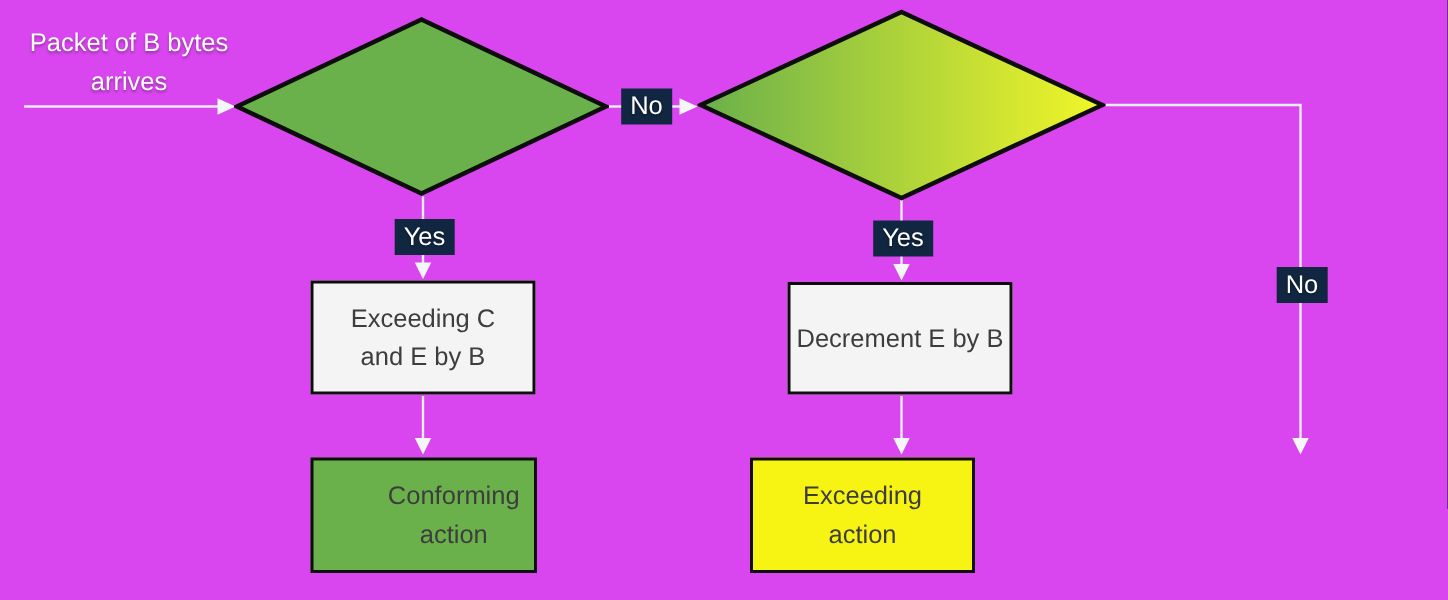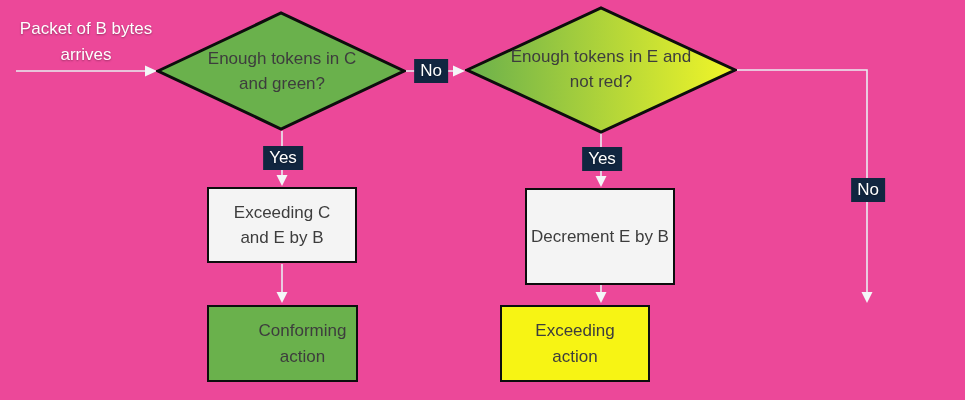"Packet of B bytes arrives" .canvas { background: #ec4899 -> #d946ef }
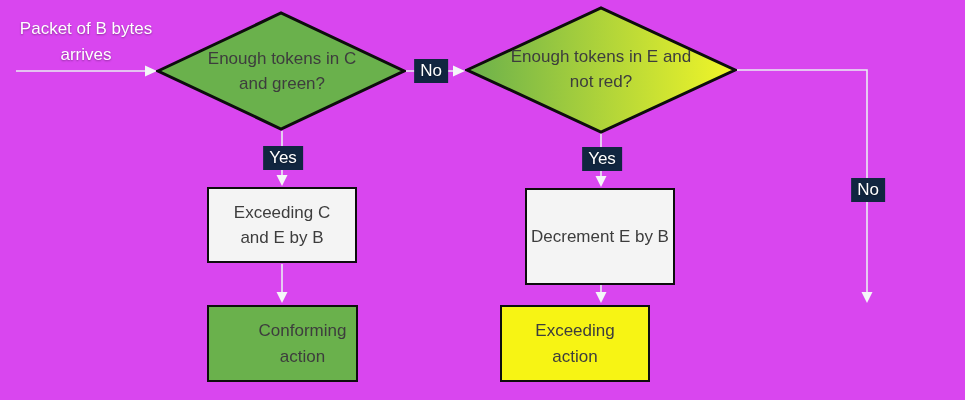"Enough tokens in C and" div.diamond-label { html: <div>Enough tokens in C and green?</div> -> none }
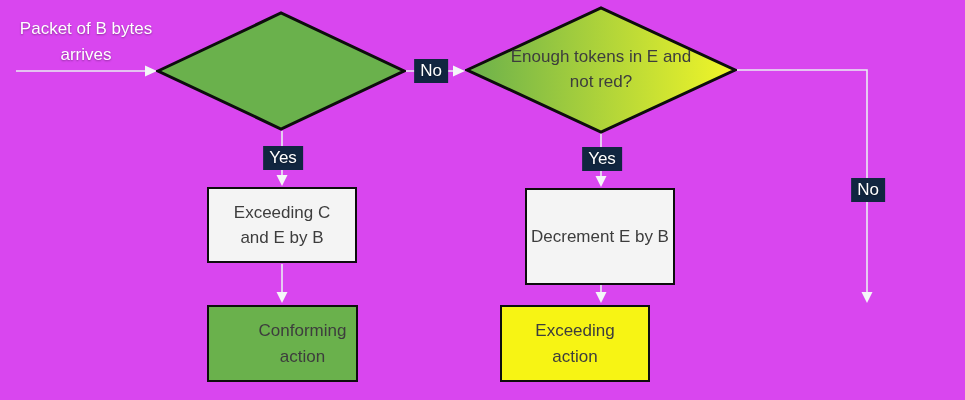"Enough tokens in E and" div.diamond-label { html: <div>Enough tokens in E and not red?</div> -> none }
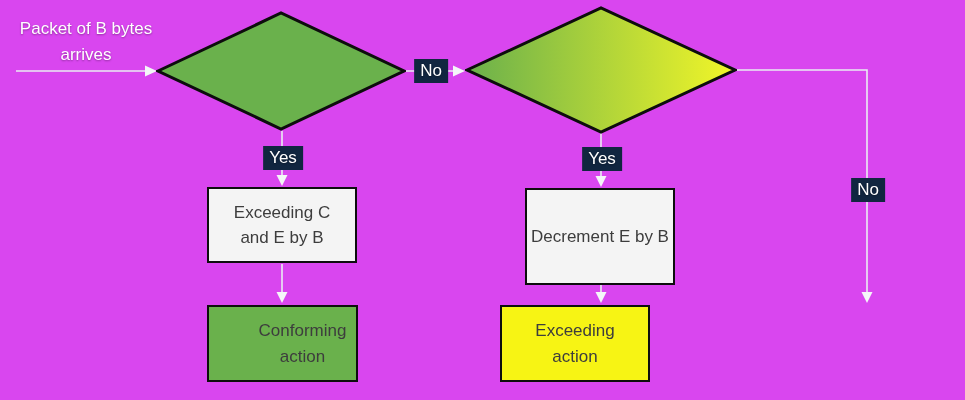"Decrement E by B" div.node-box { height: 97px -> 75px }
